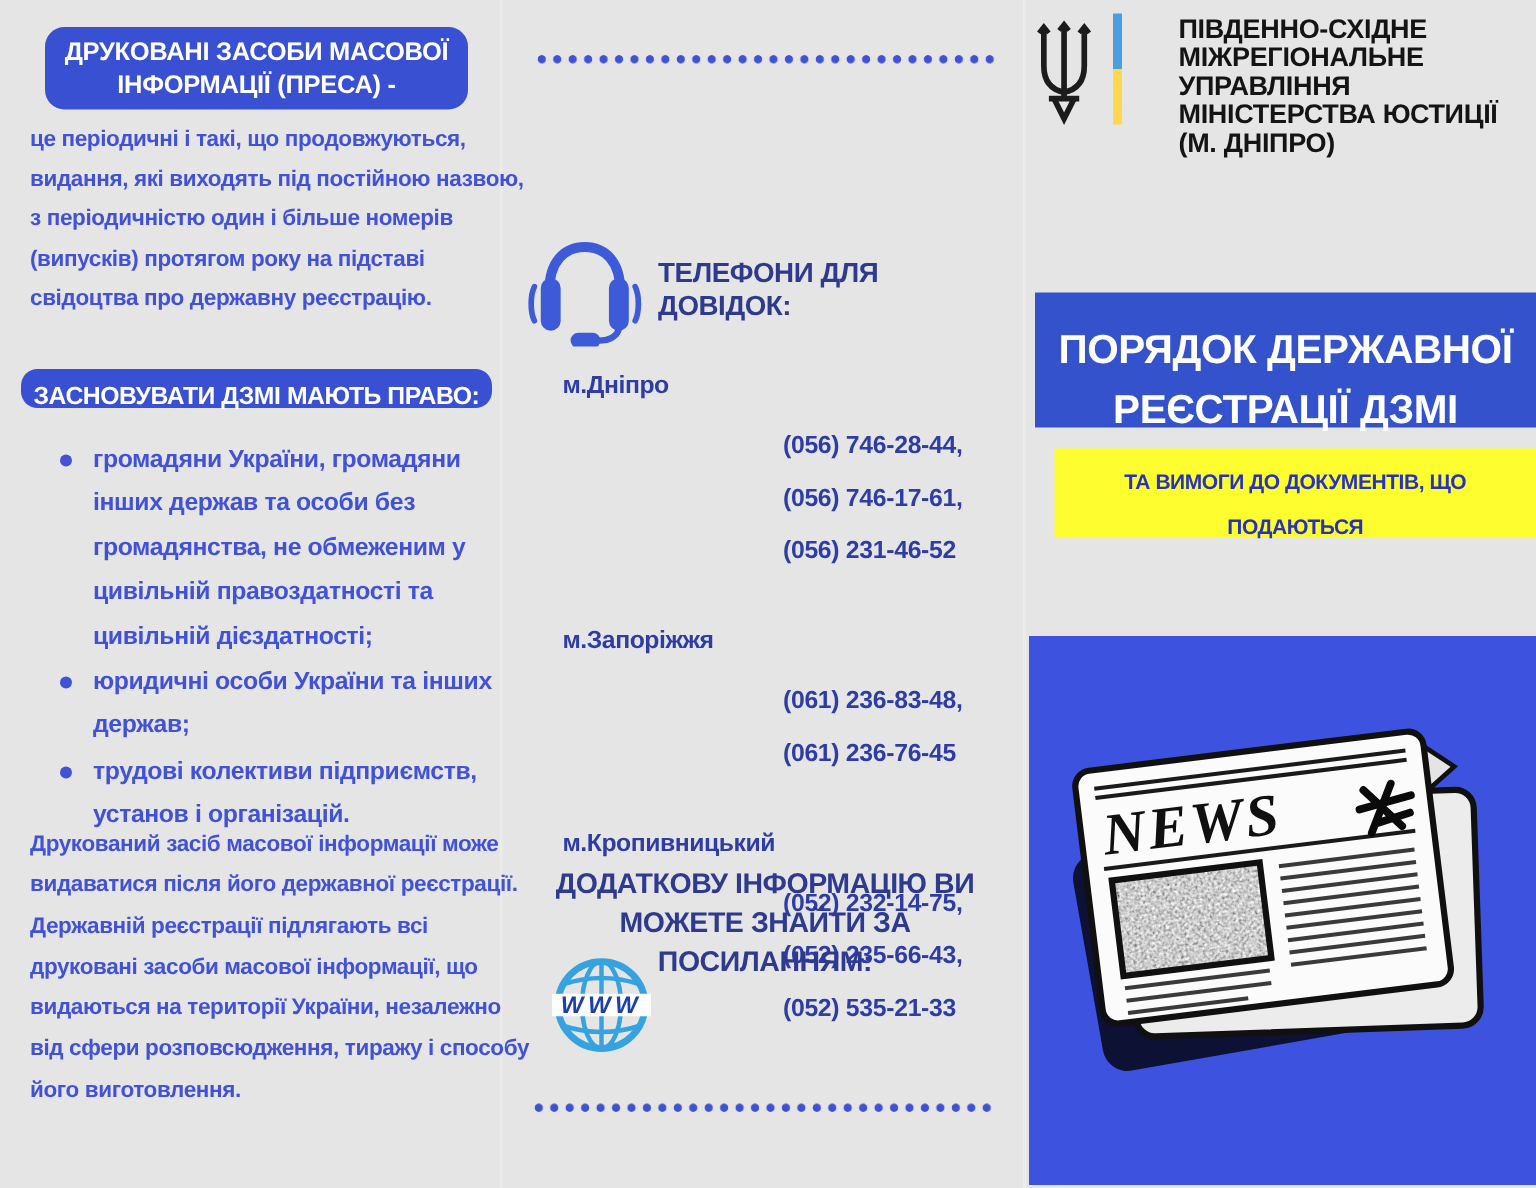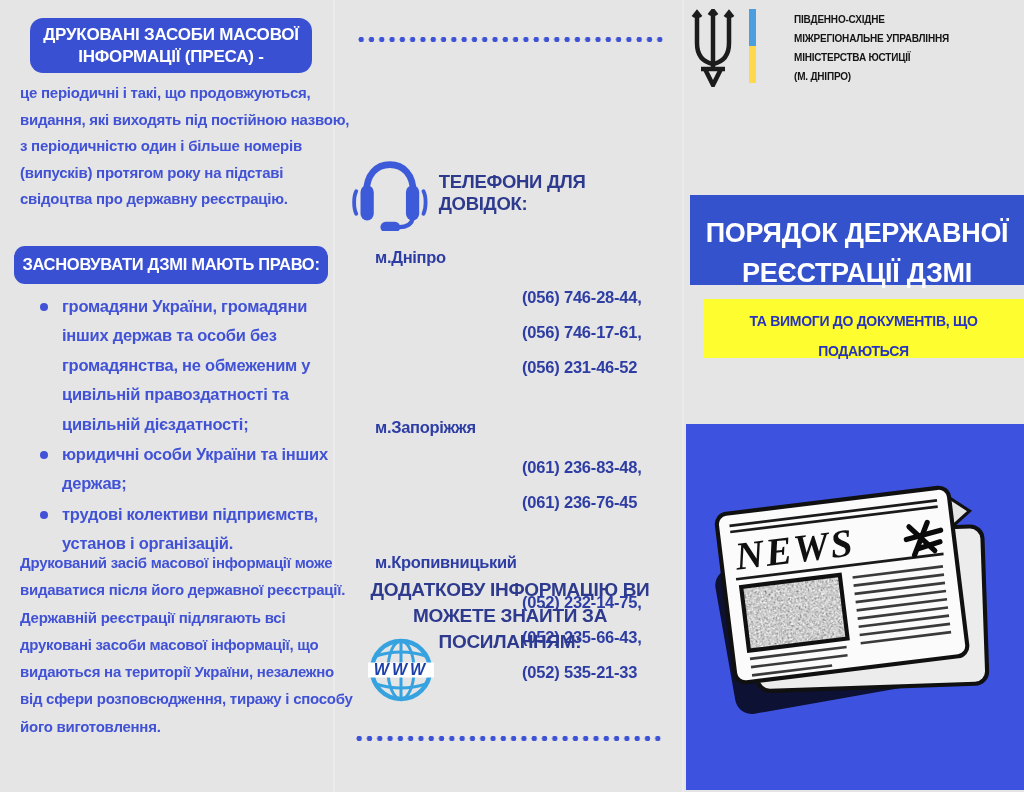"ПІВДЕННО-СХІДНЕ" .org-text { font-size: 10px -> 18px }
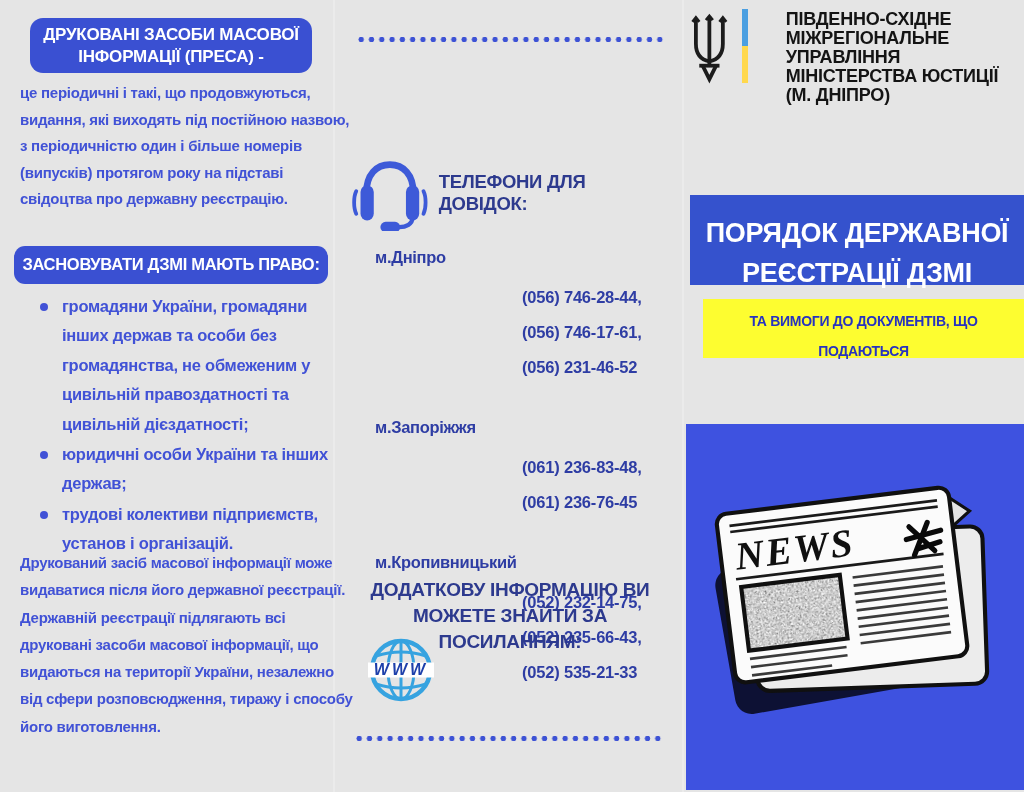"ЗАСНОВУВАТИ ДЗМІ МАЮТЬ ПРАВО:" .heading-box2 { height: 38px -> 26px }
